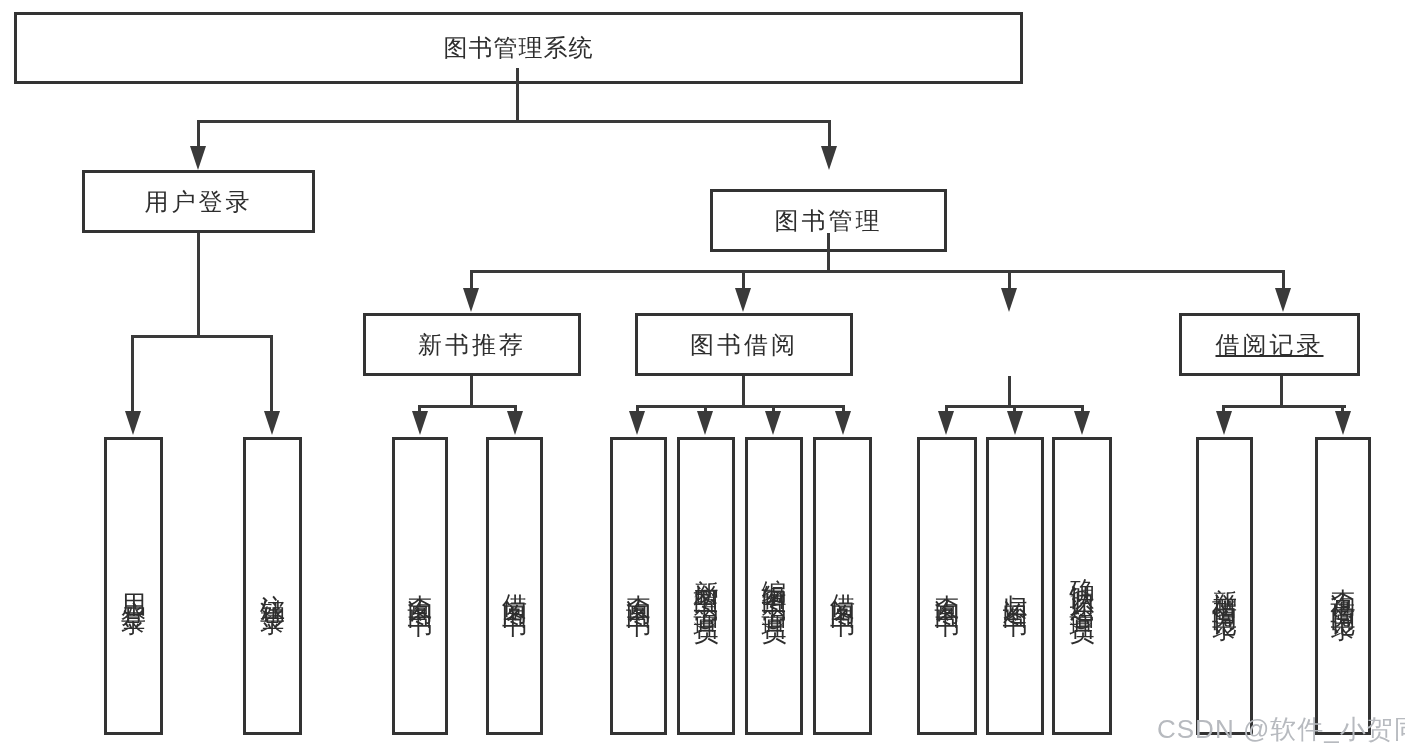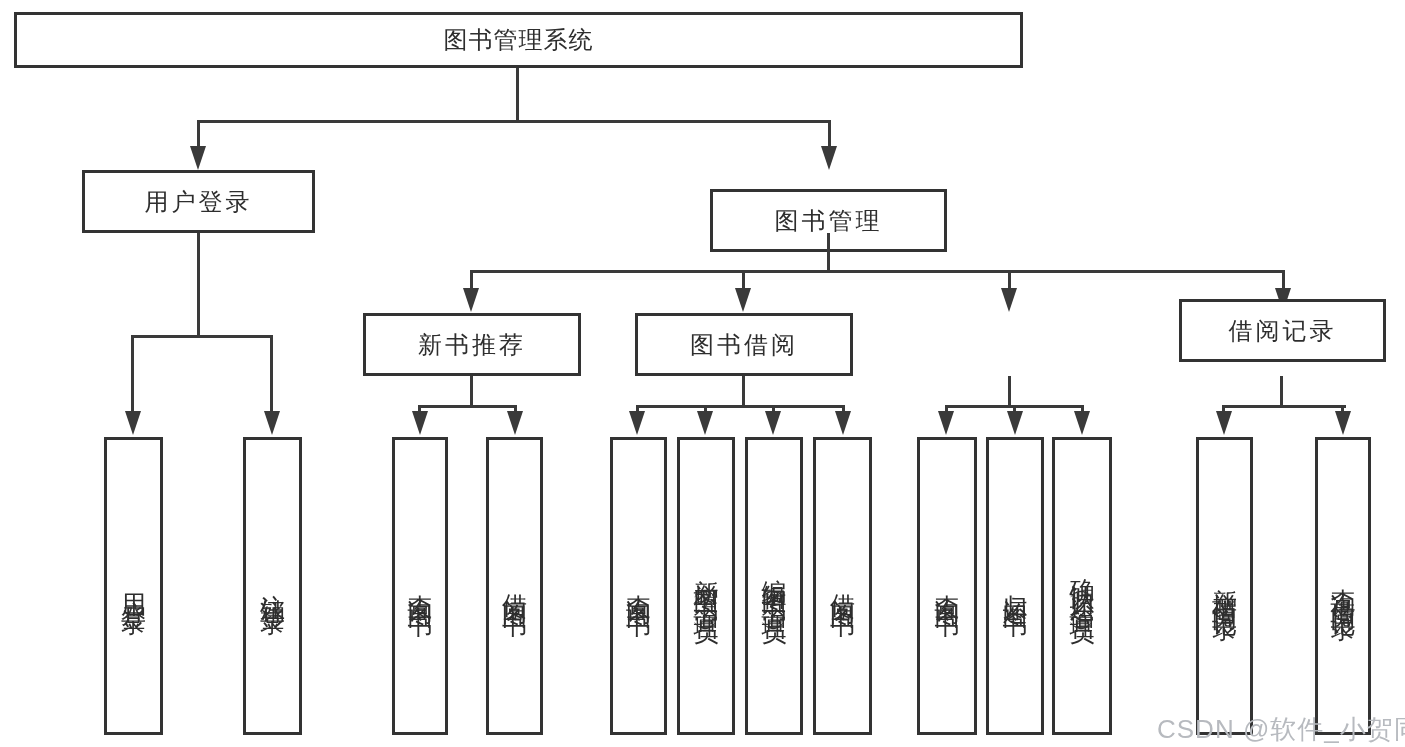"图书管理系统" .box.root { height: 56px -> 72px }
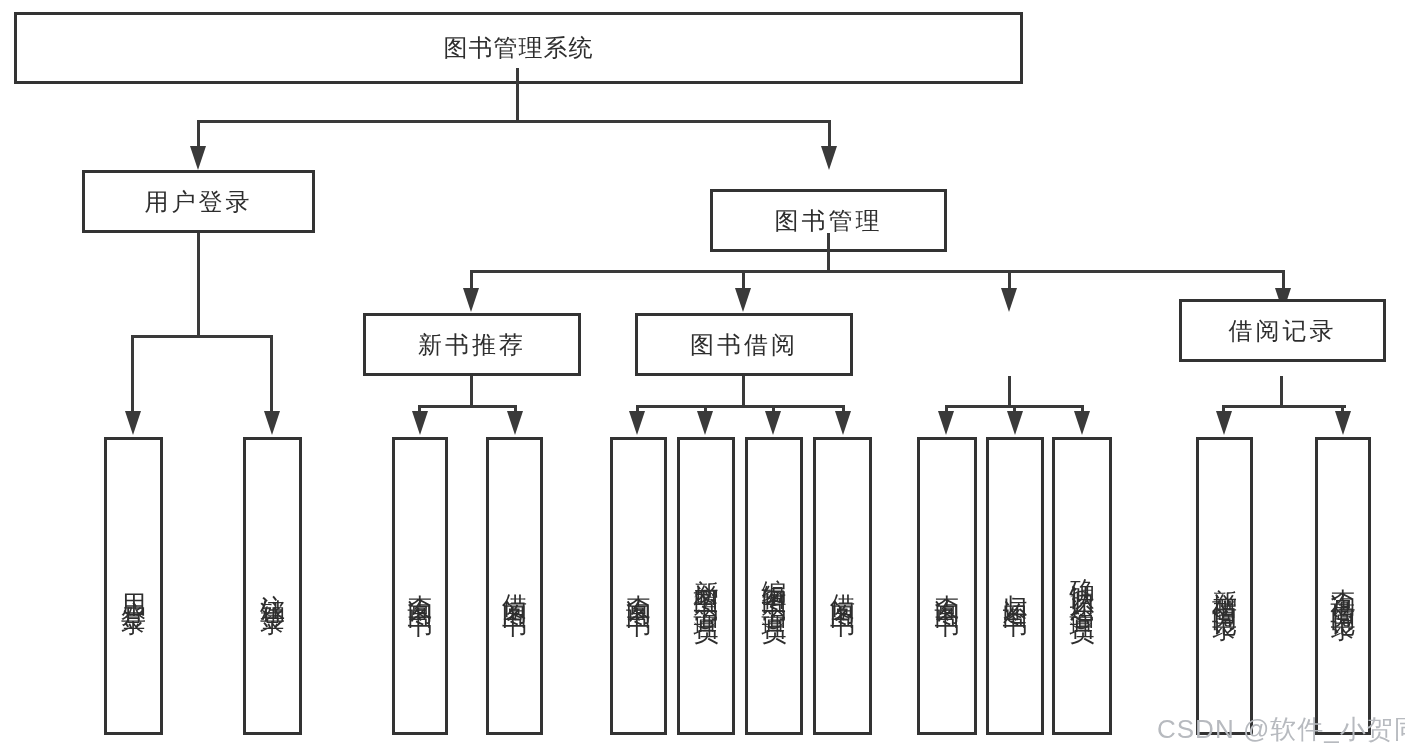"借阅记录" div.box { text-decoration: none -> underline; top: 299px -> 313px; width: 207px -> 181px }
